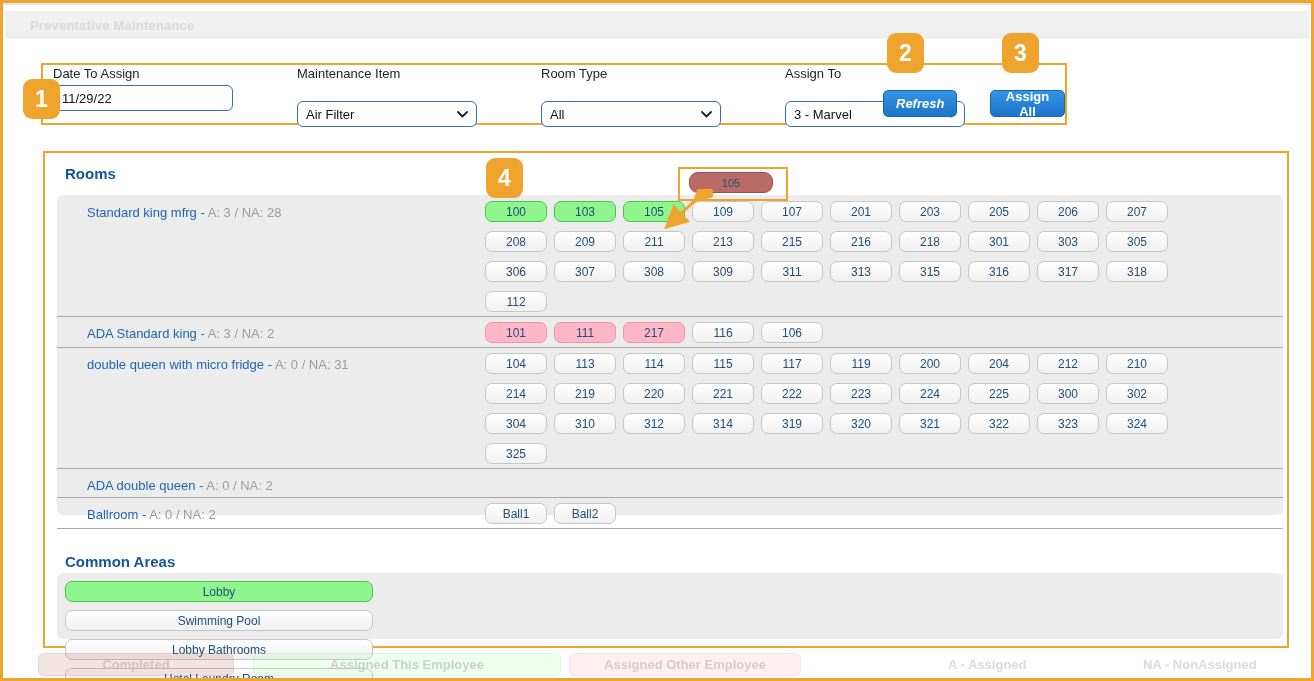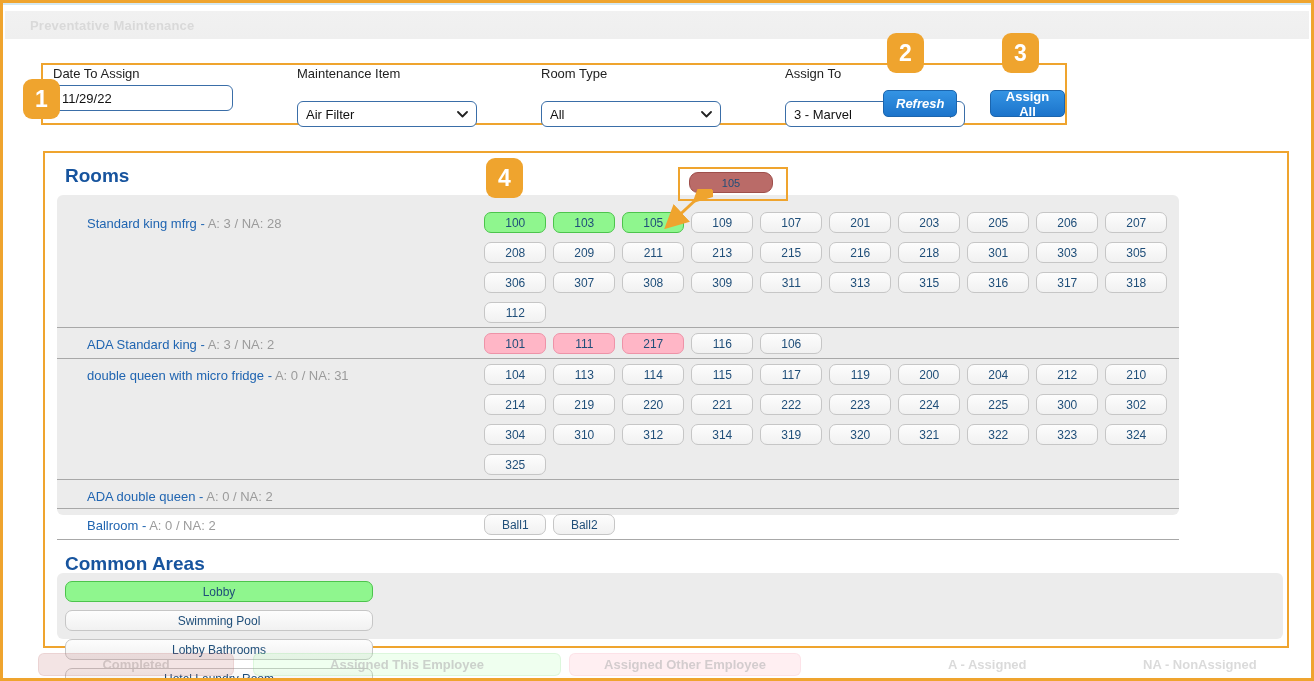"Rooms" .sec-header { font-size: 19px -> 15px }
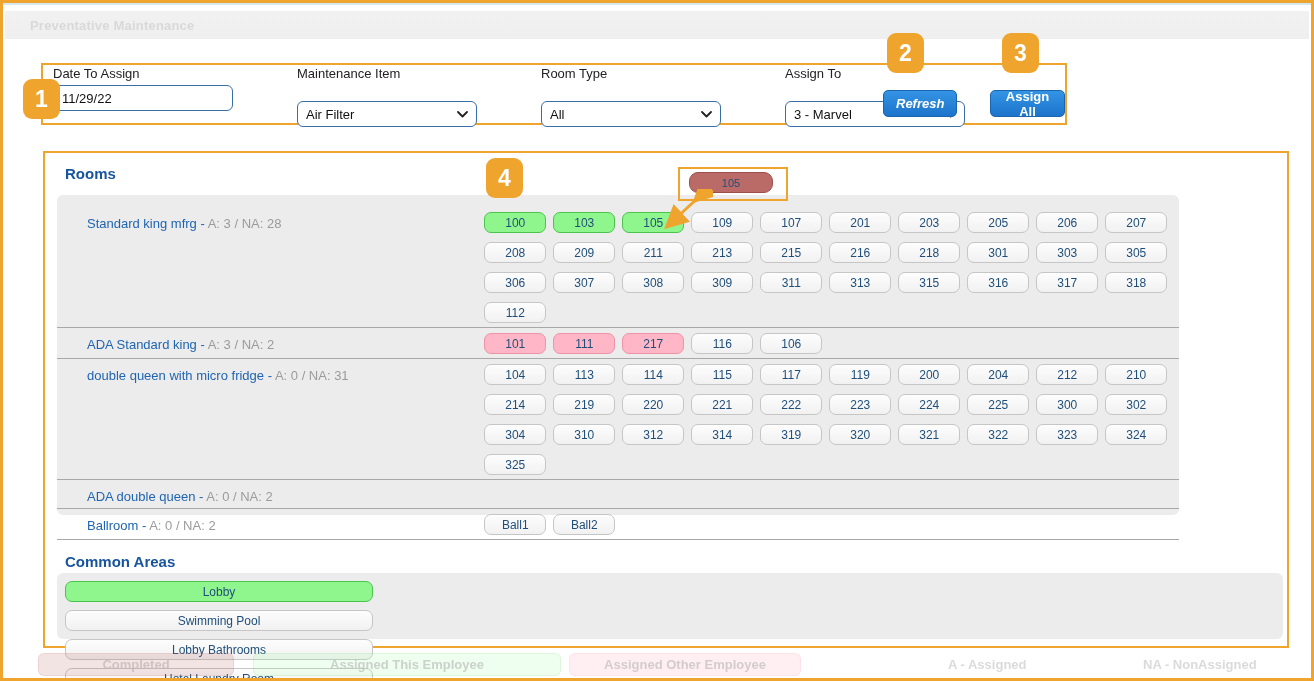"Standard king mfrg - A:" #rooms-panel { padding-top: 12px -> 1px; width: 1122px -> 1226px }
